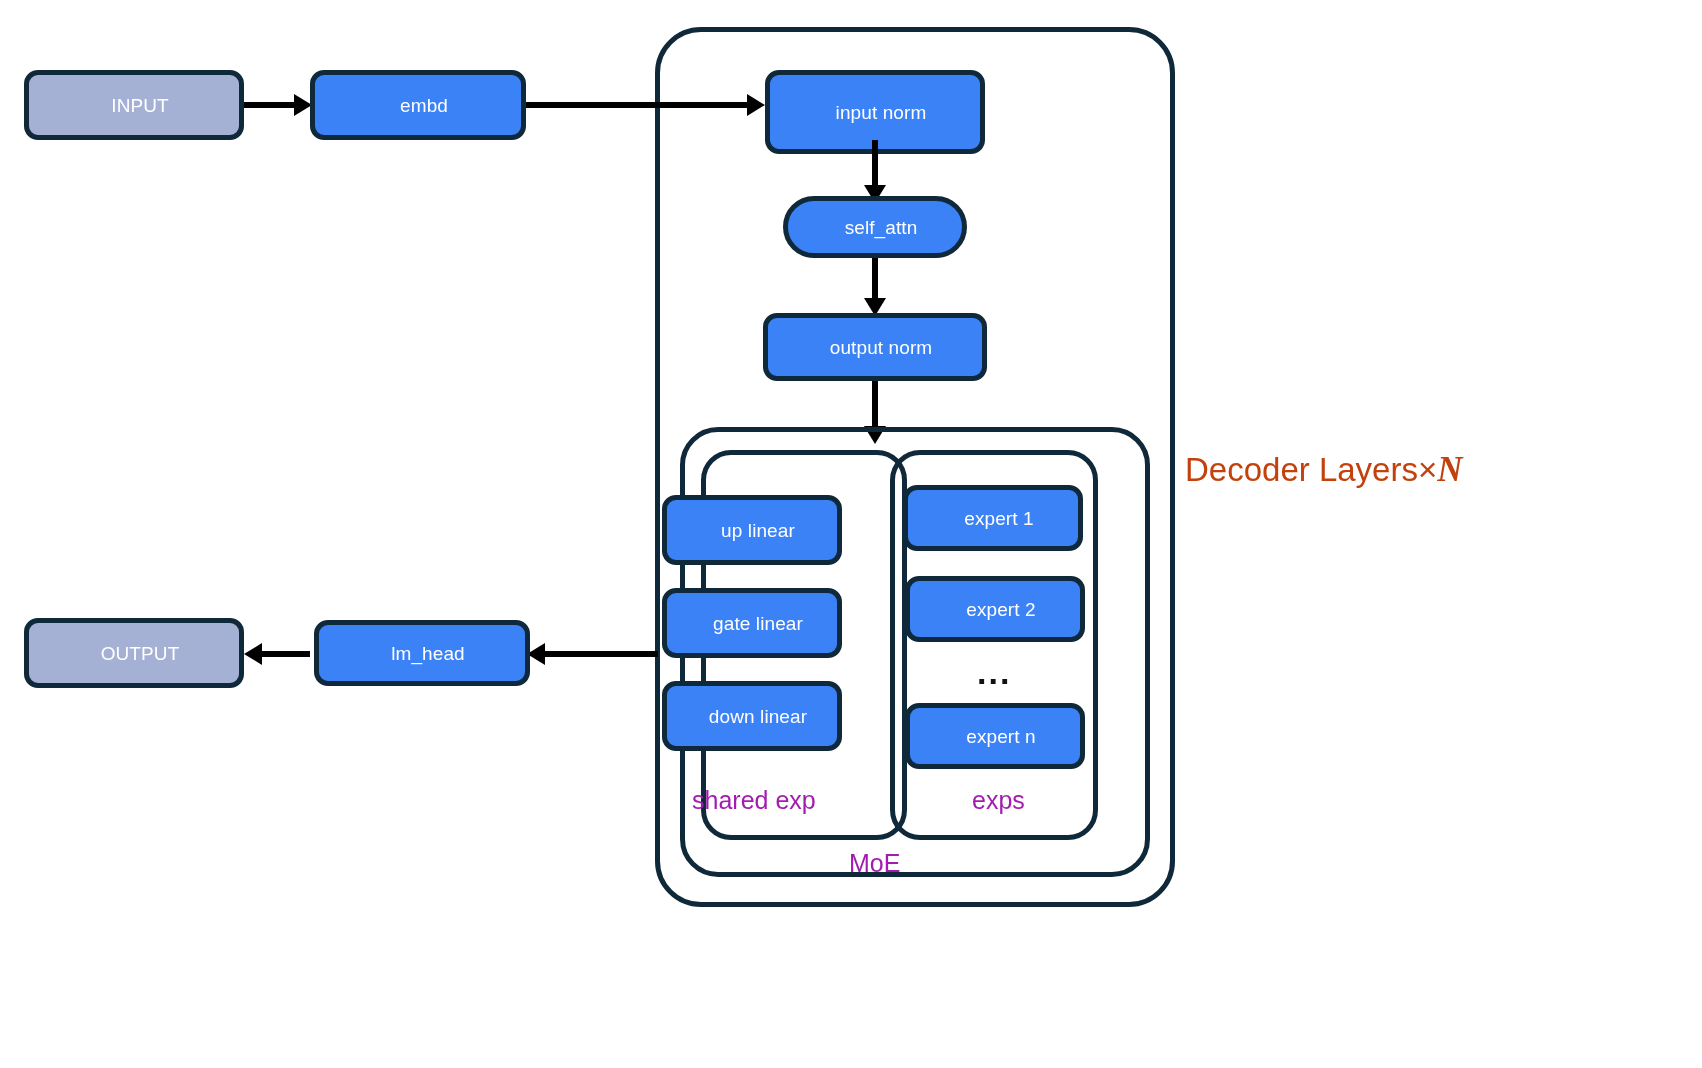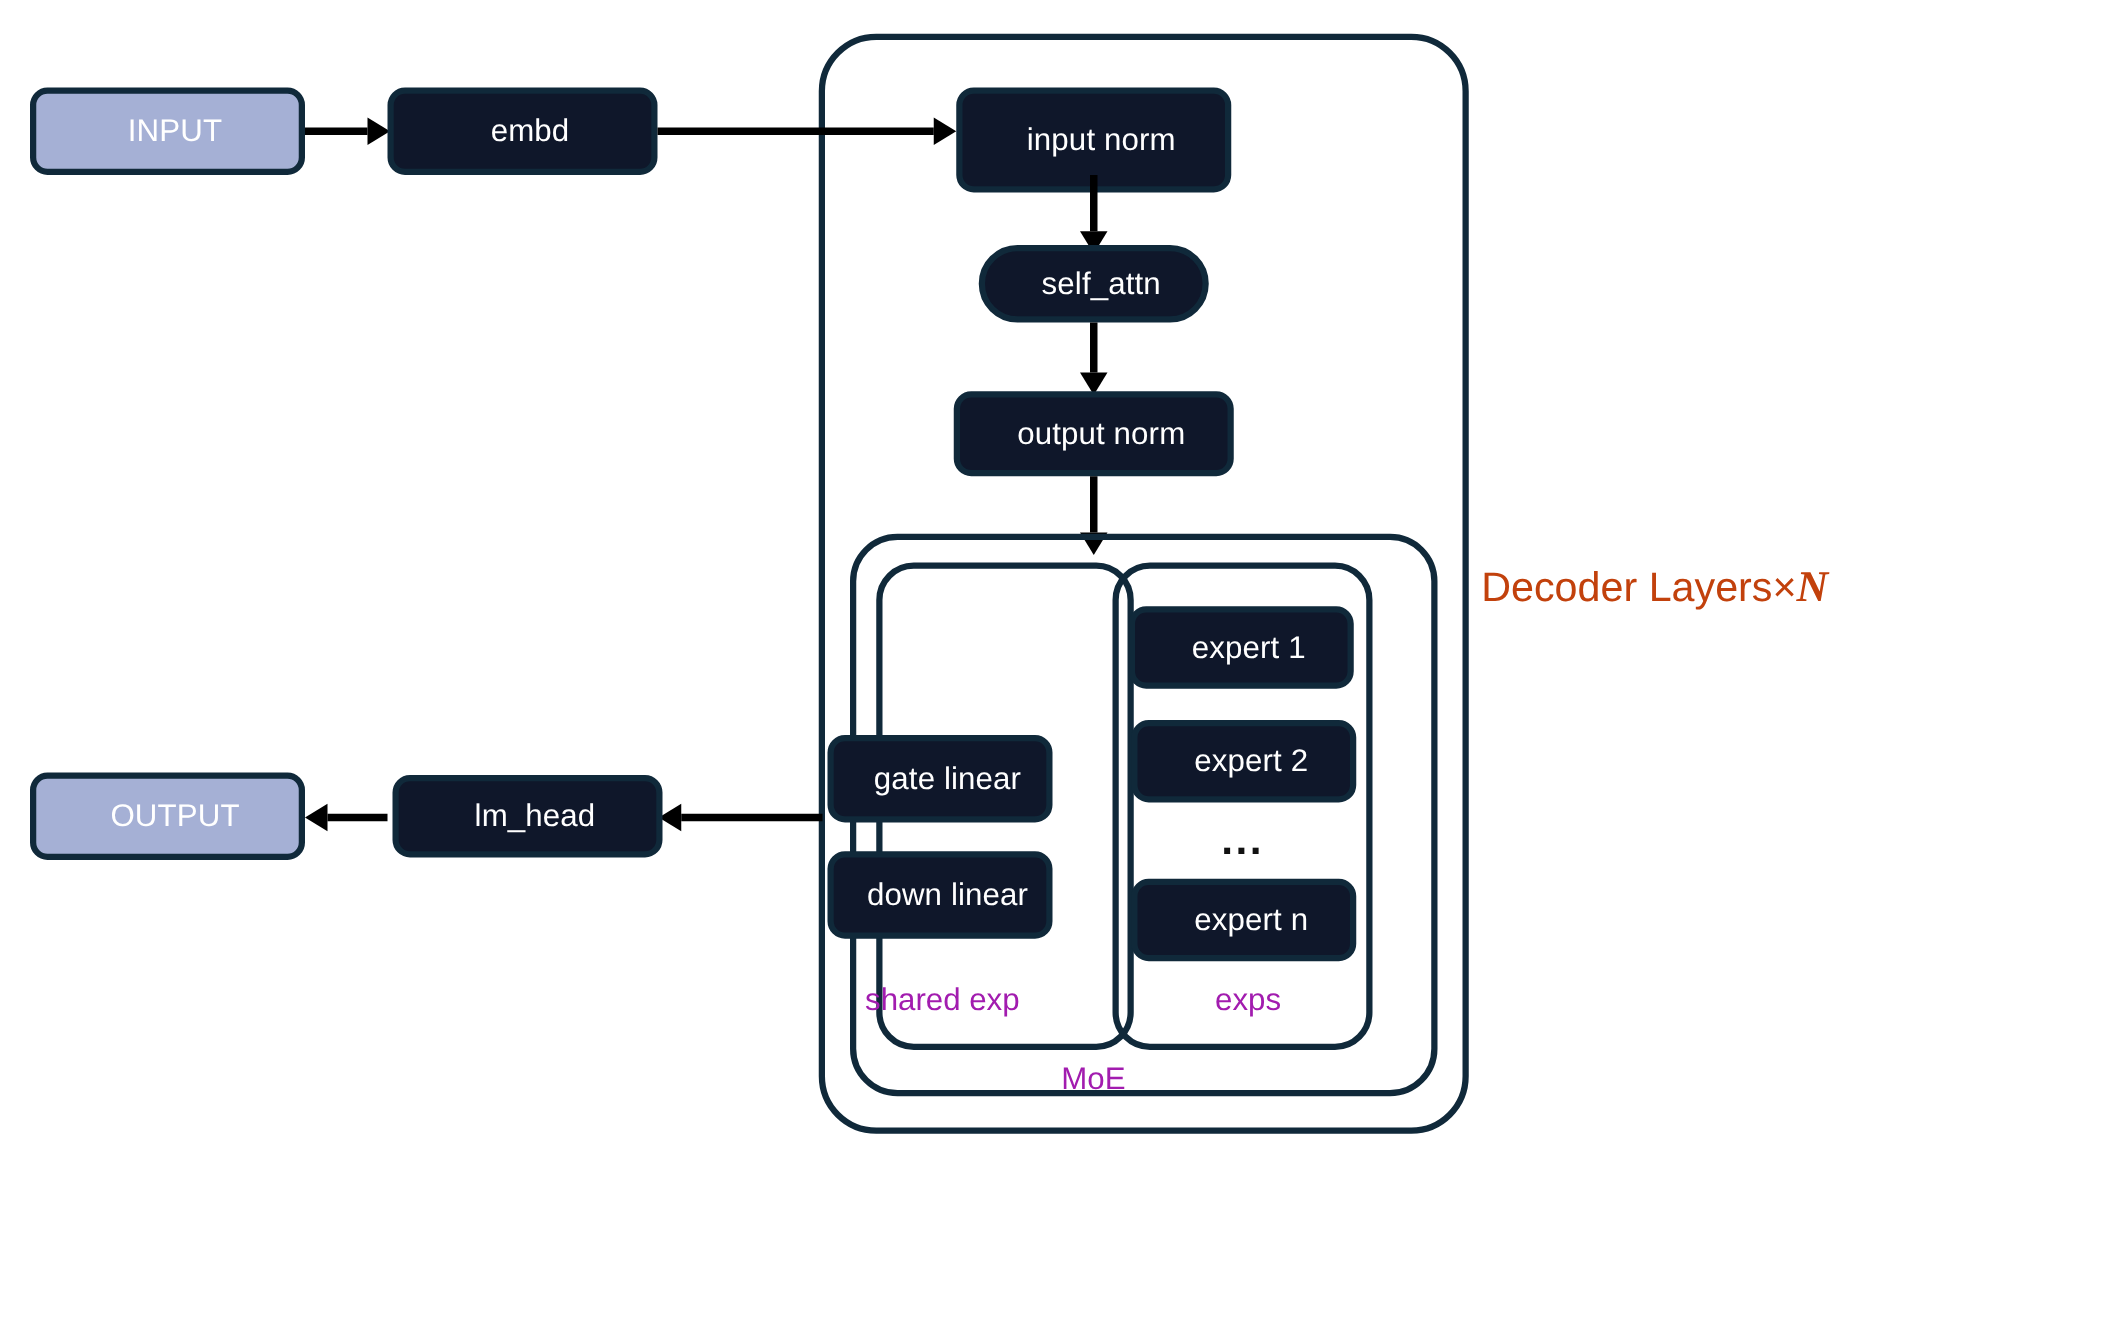"INPUT" .node { font-size: 25px -> 19px }
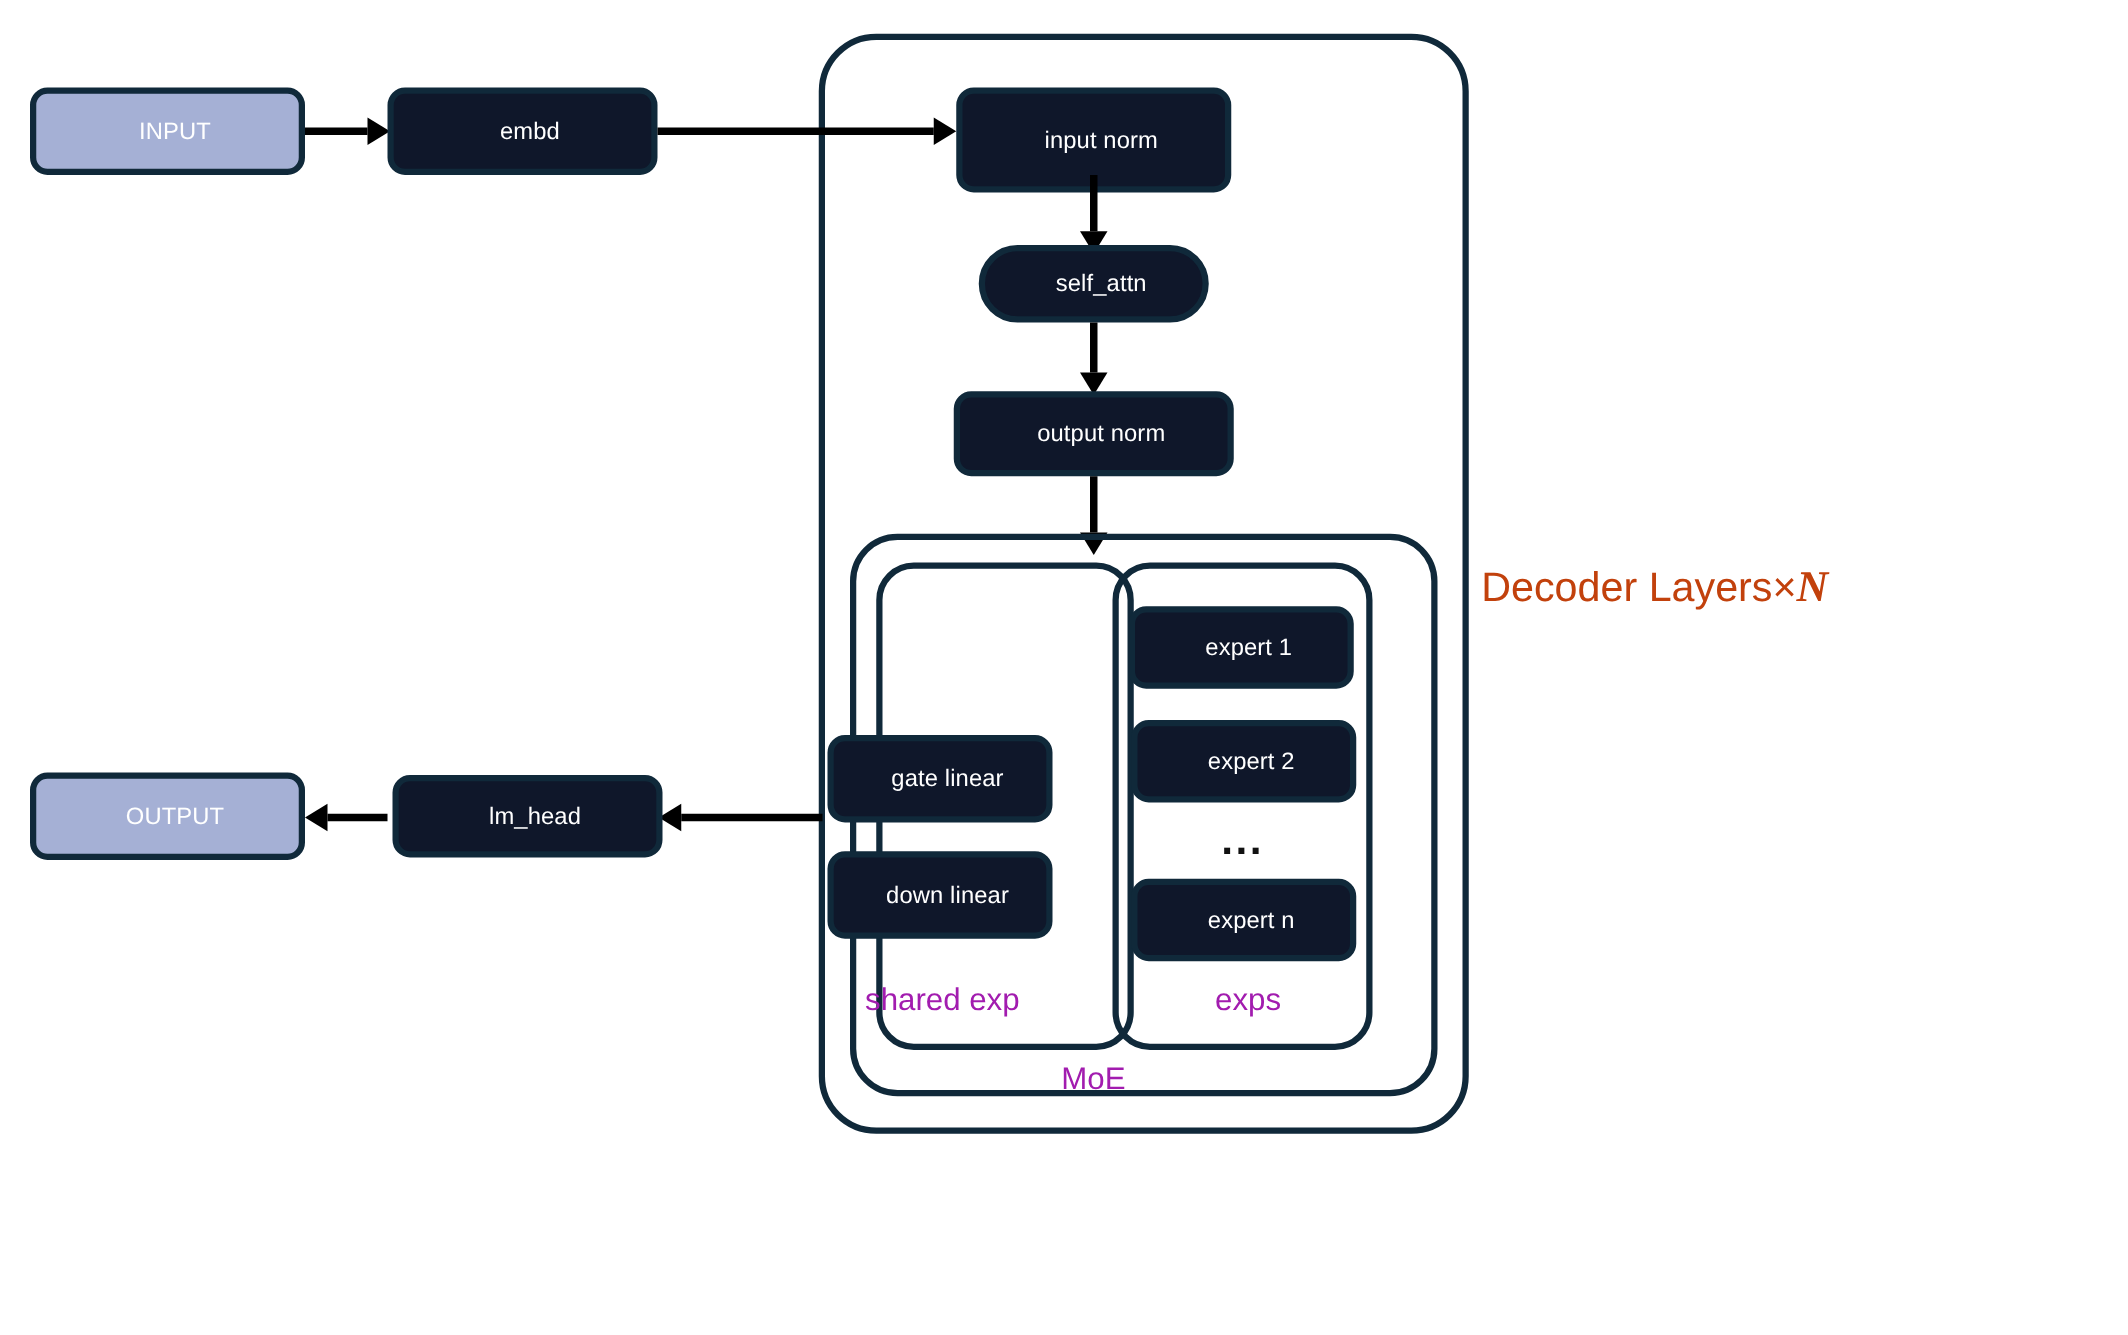"embd" .node.salmon { background: #0f172a -> #3b82f6 }
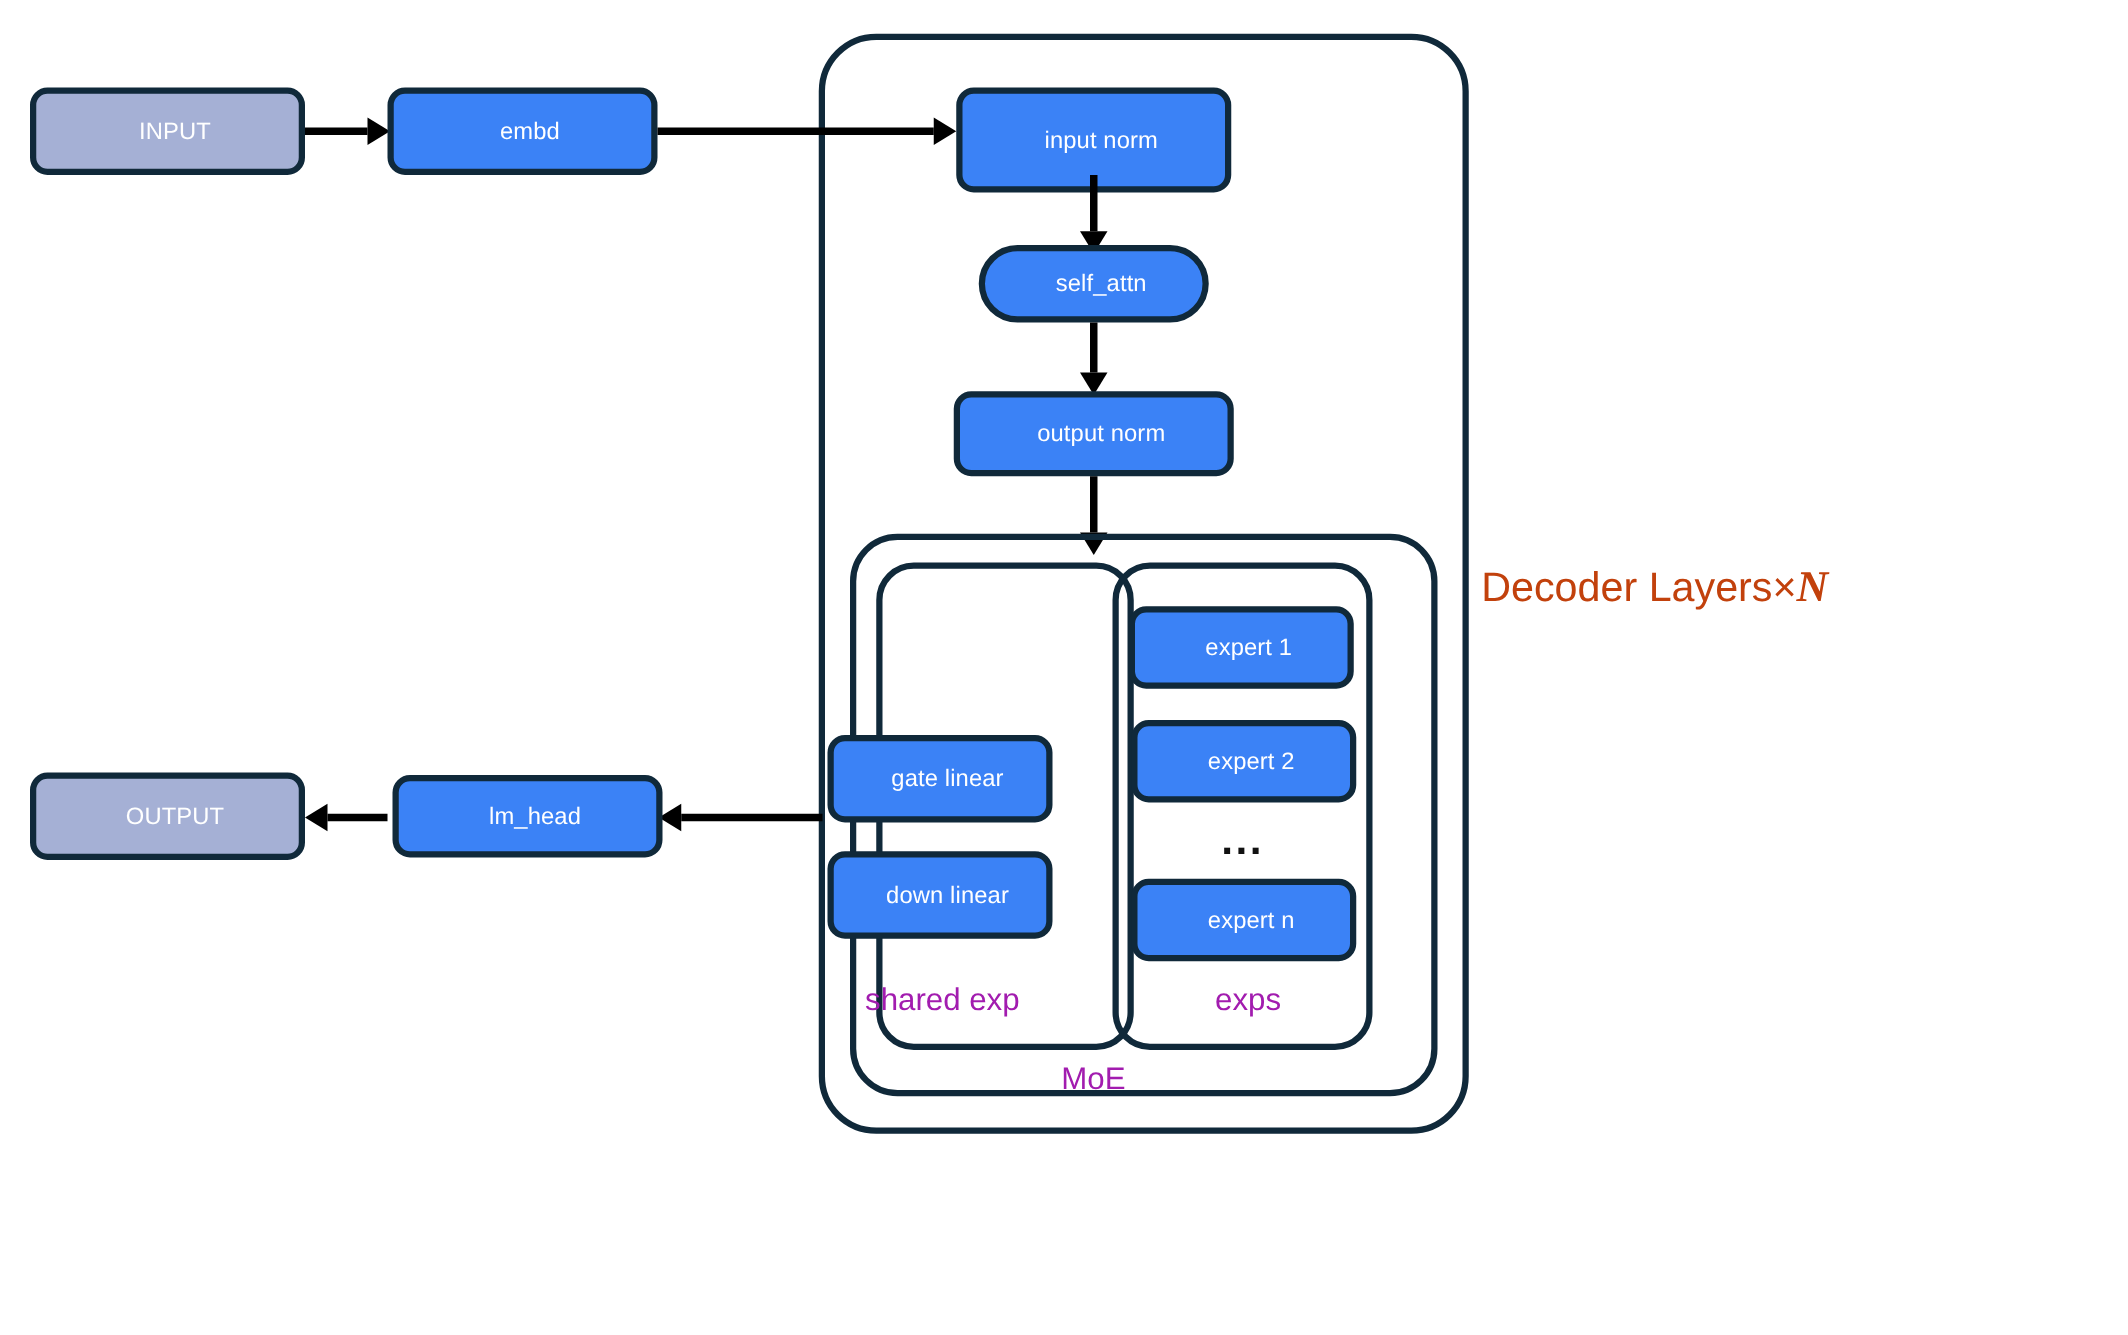"up linear" div.node { html: none -> <div>up linear</div> }
